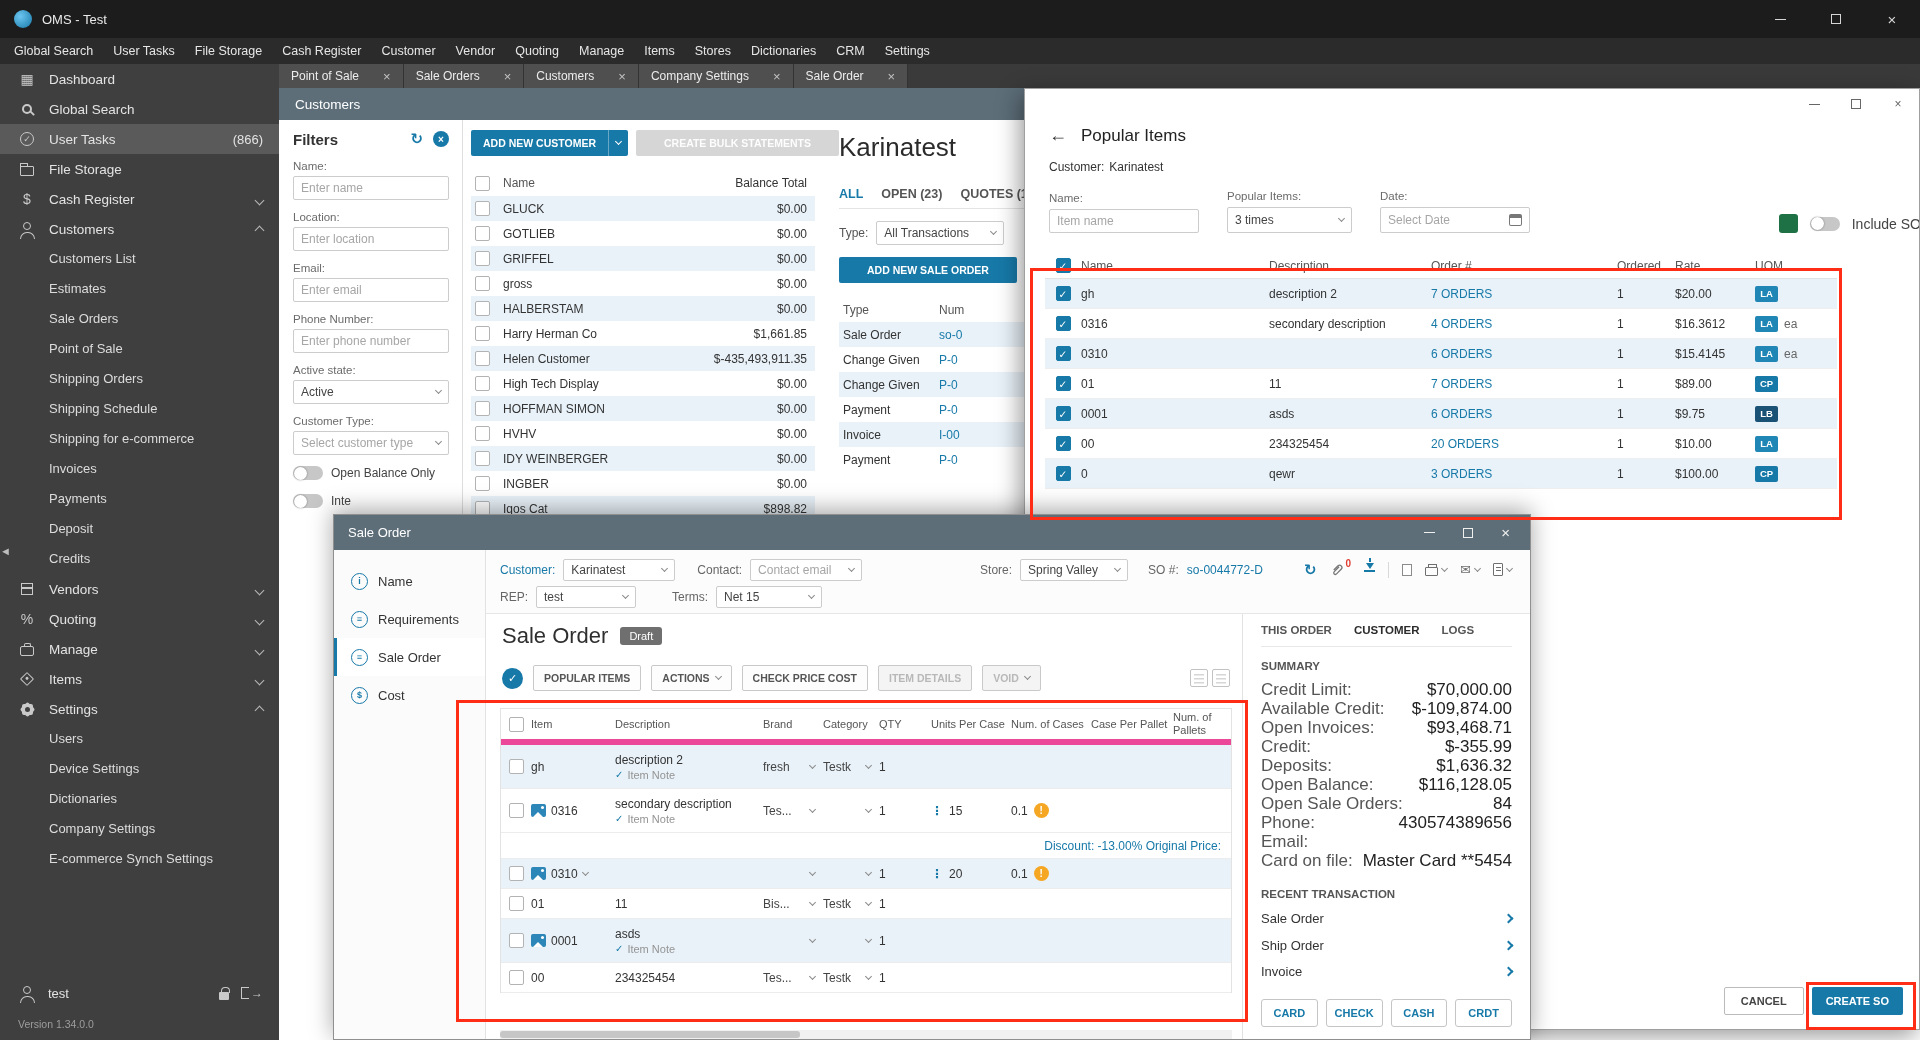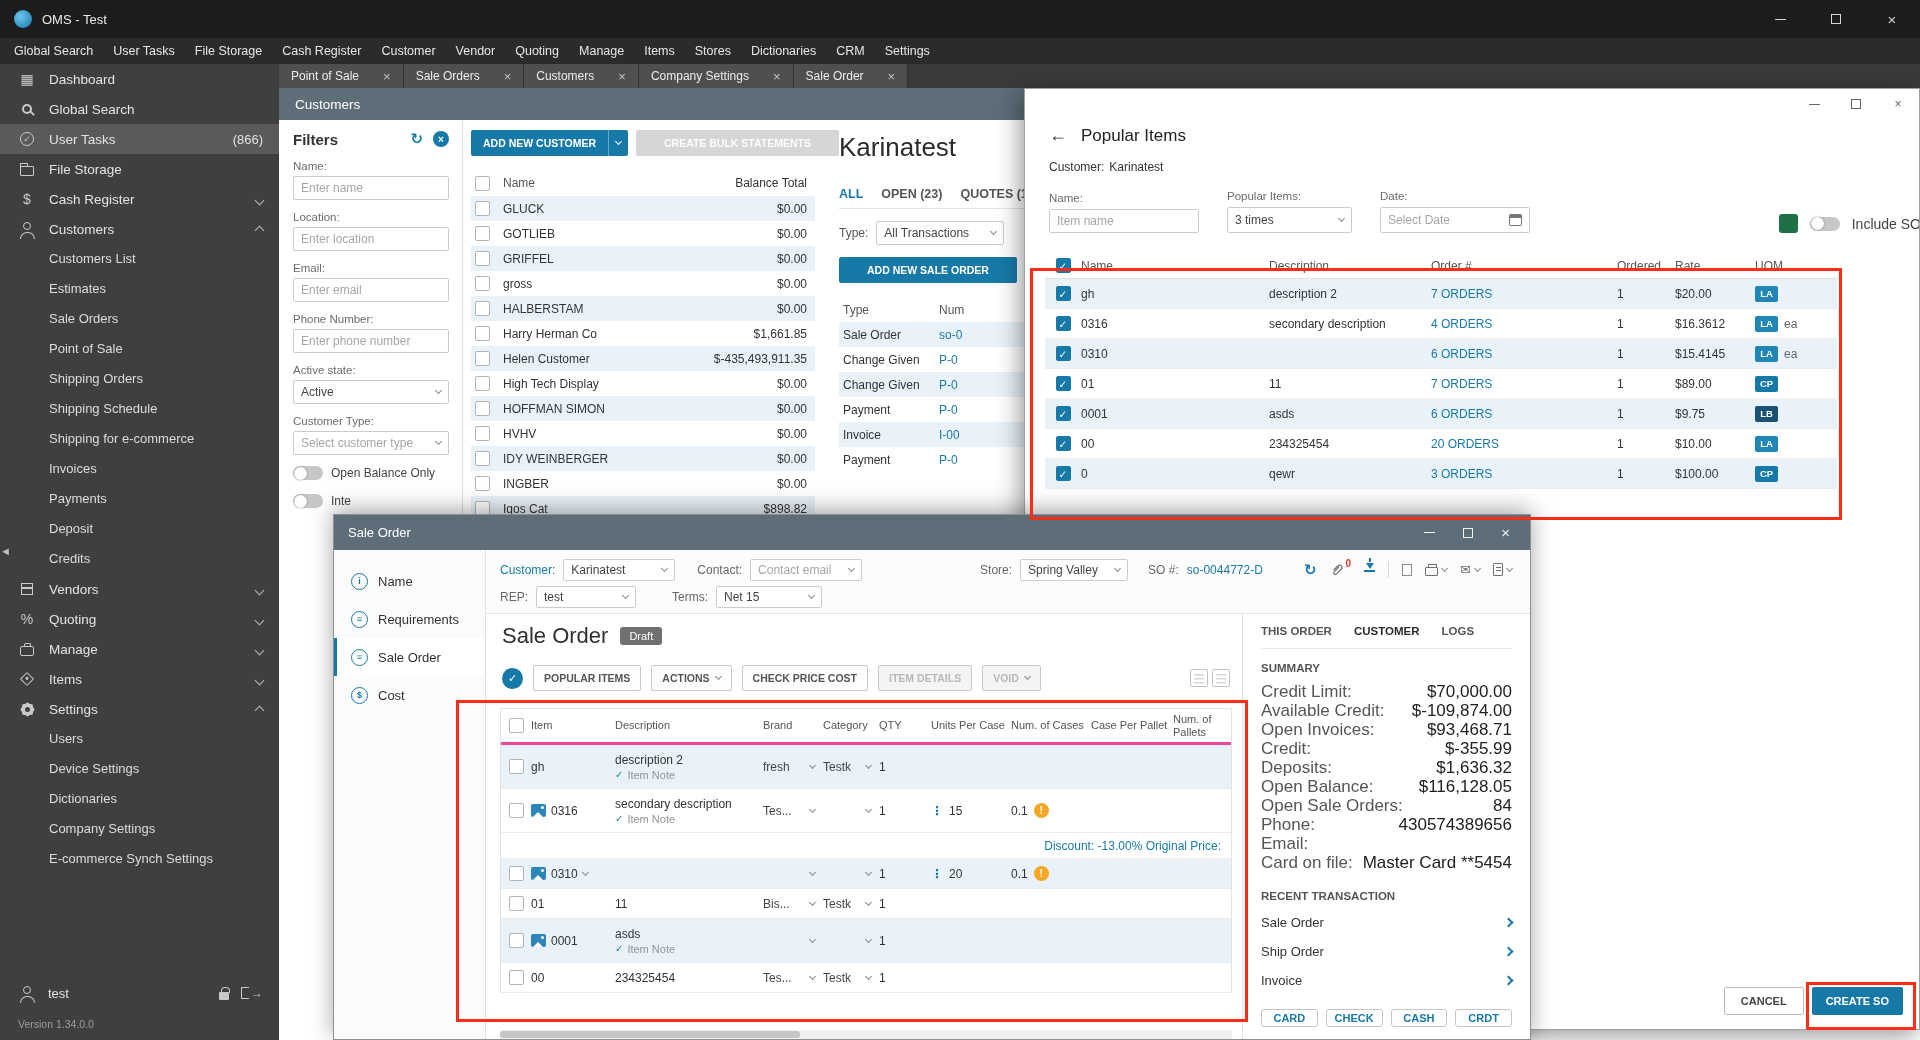"Item" .so-hdr { border-bottom: 3px solid #ec4899 -> 6px solid #ec4899 }
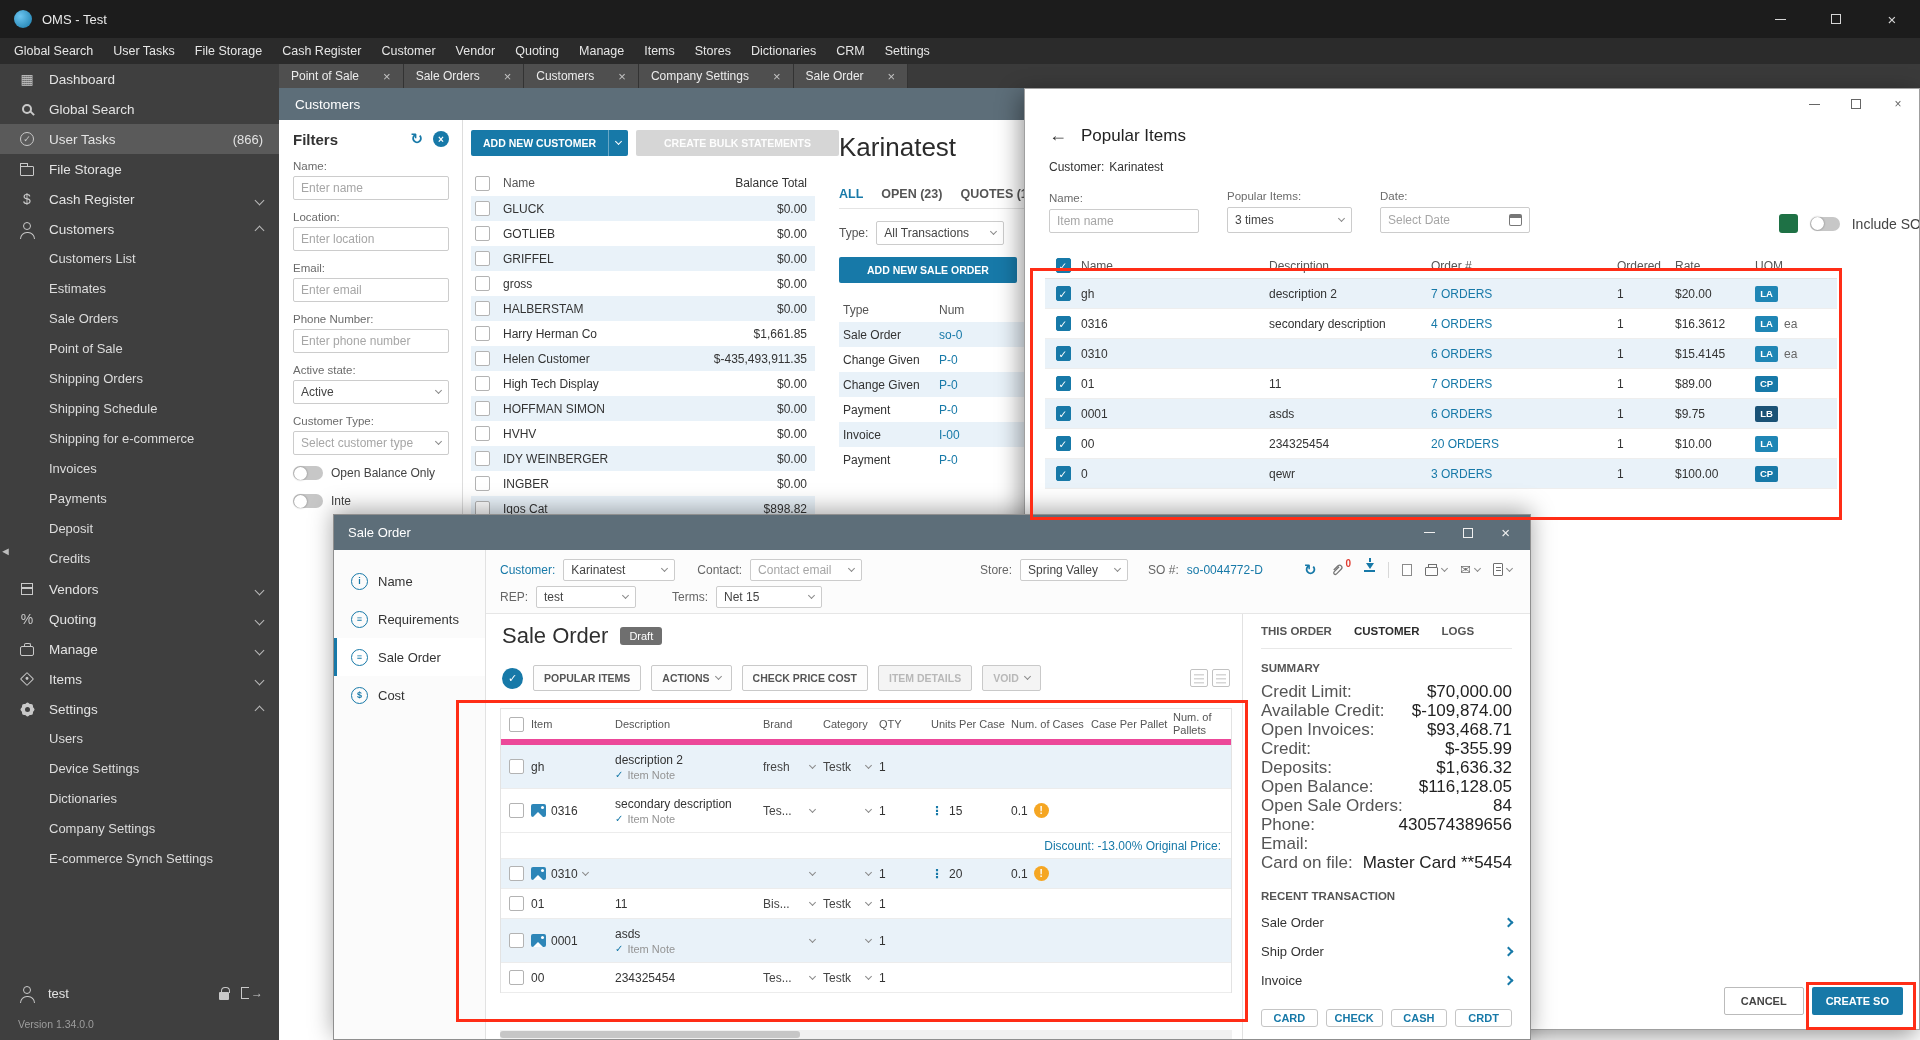"CARD" .pay-btn { height: 18px -> 28px }
